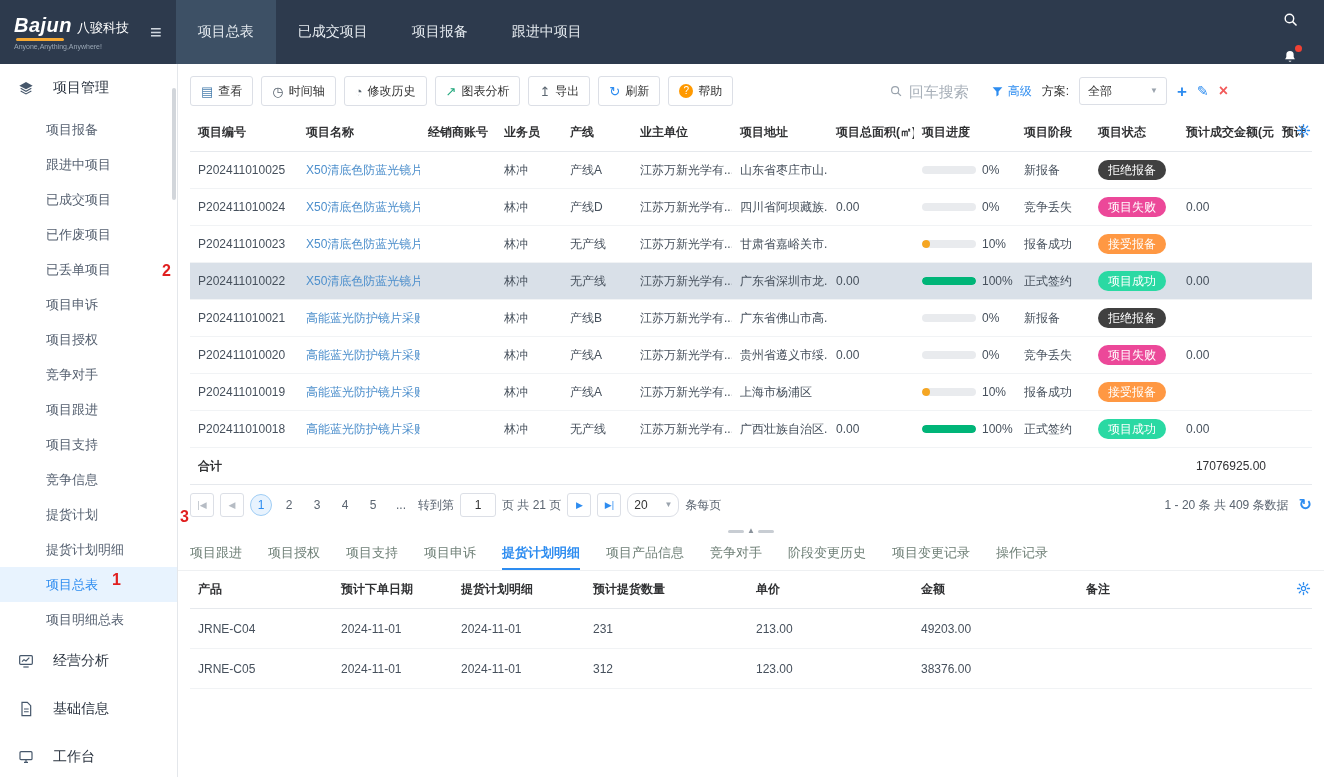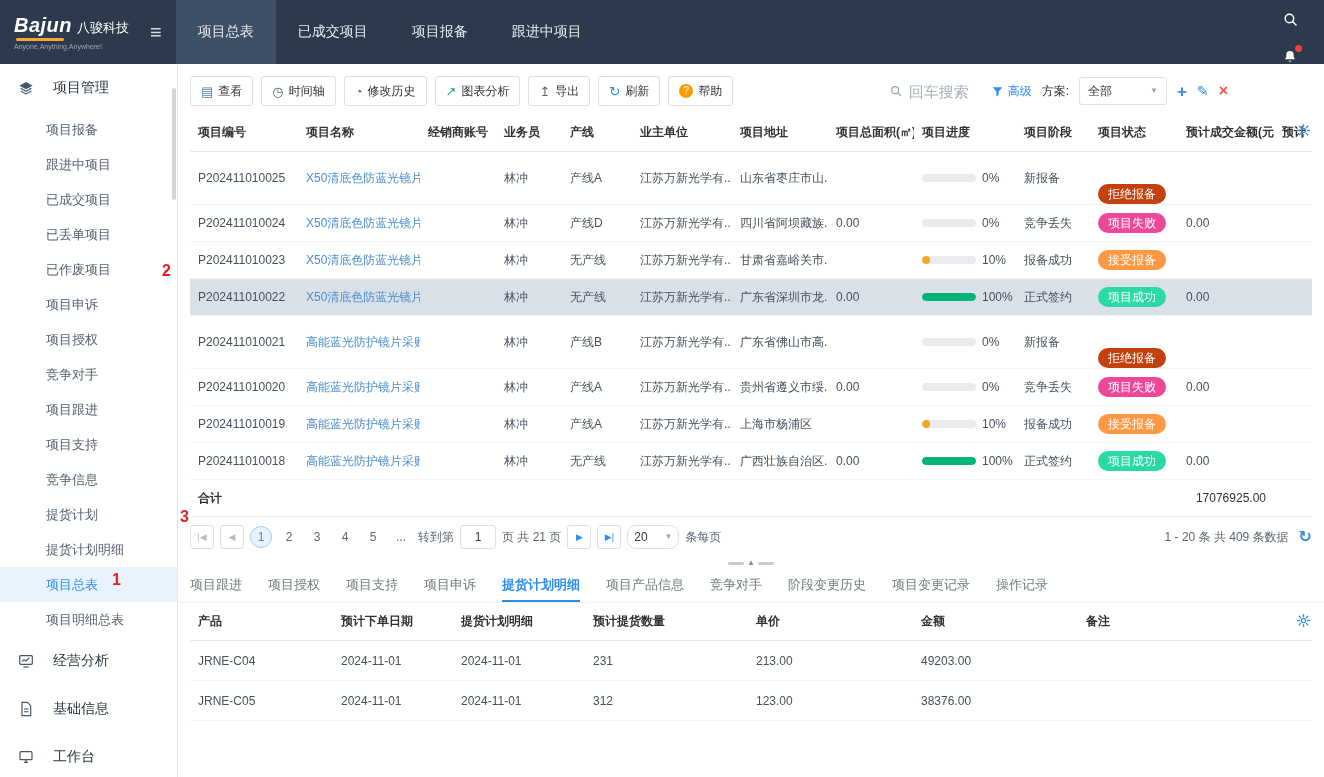"拒绝报备" .st-reject { background: #c2410c -> #404040; margin-top: 32px -> none }
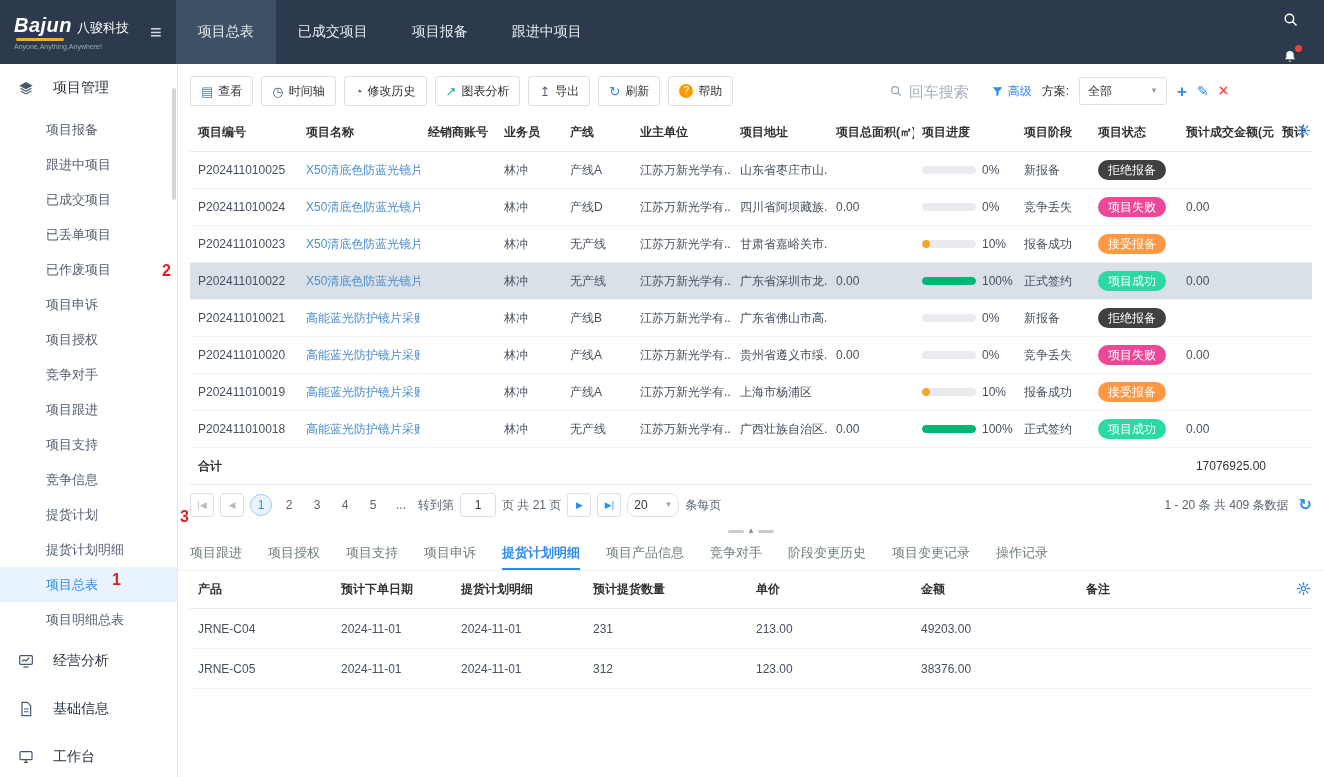"已丢单项目" div.side-item { order: before "已作废项目" -> after "已作废项目" }
